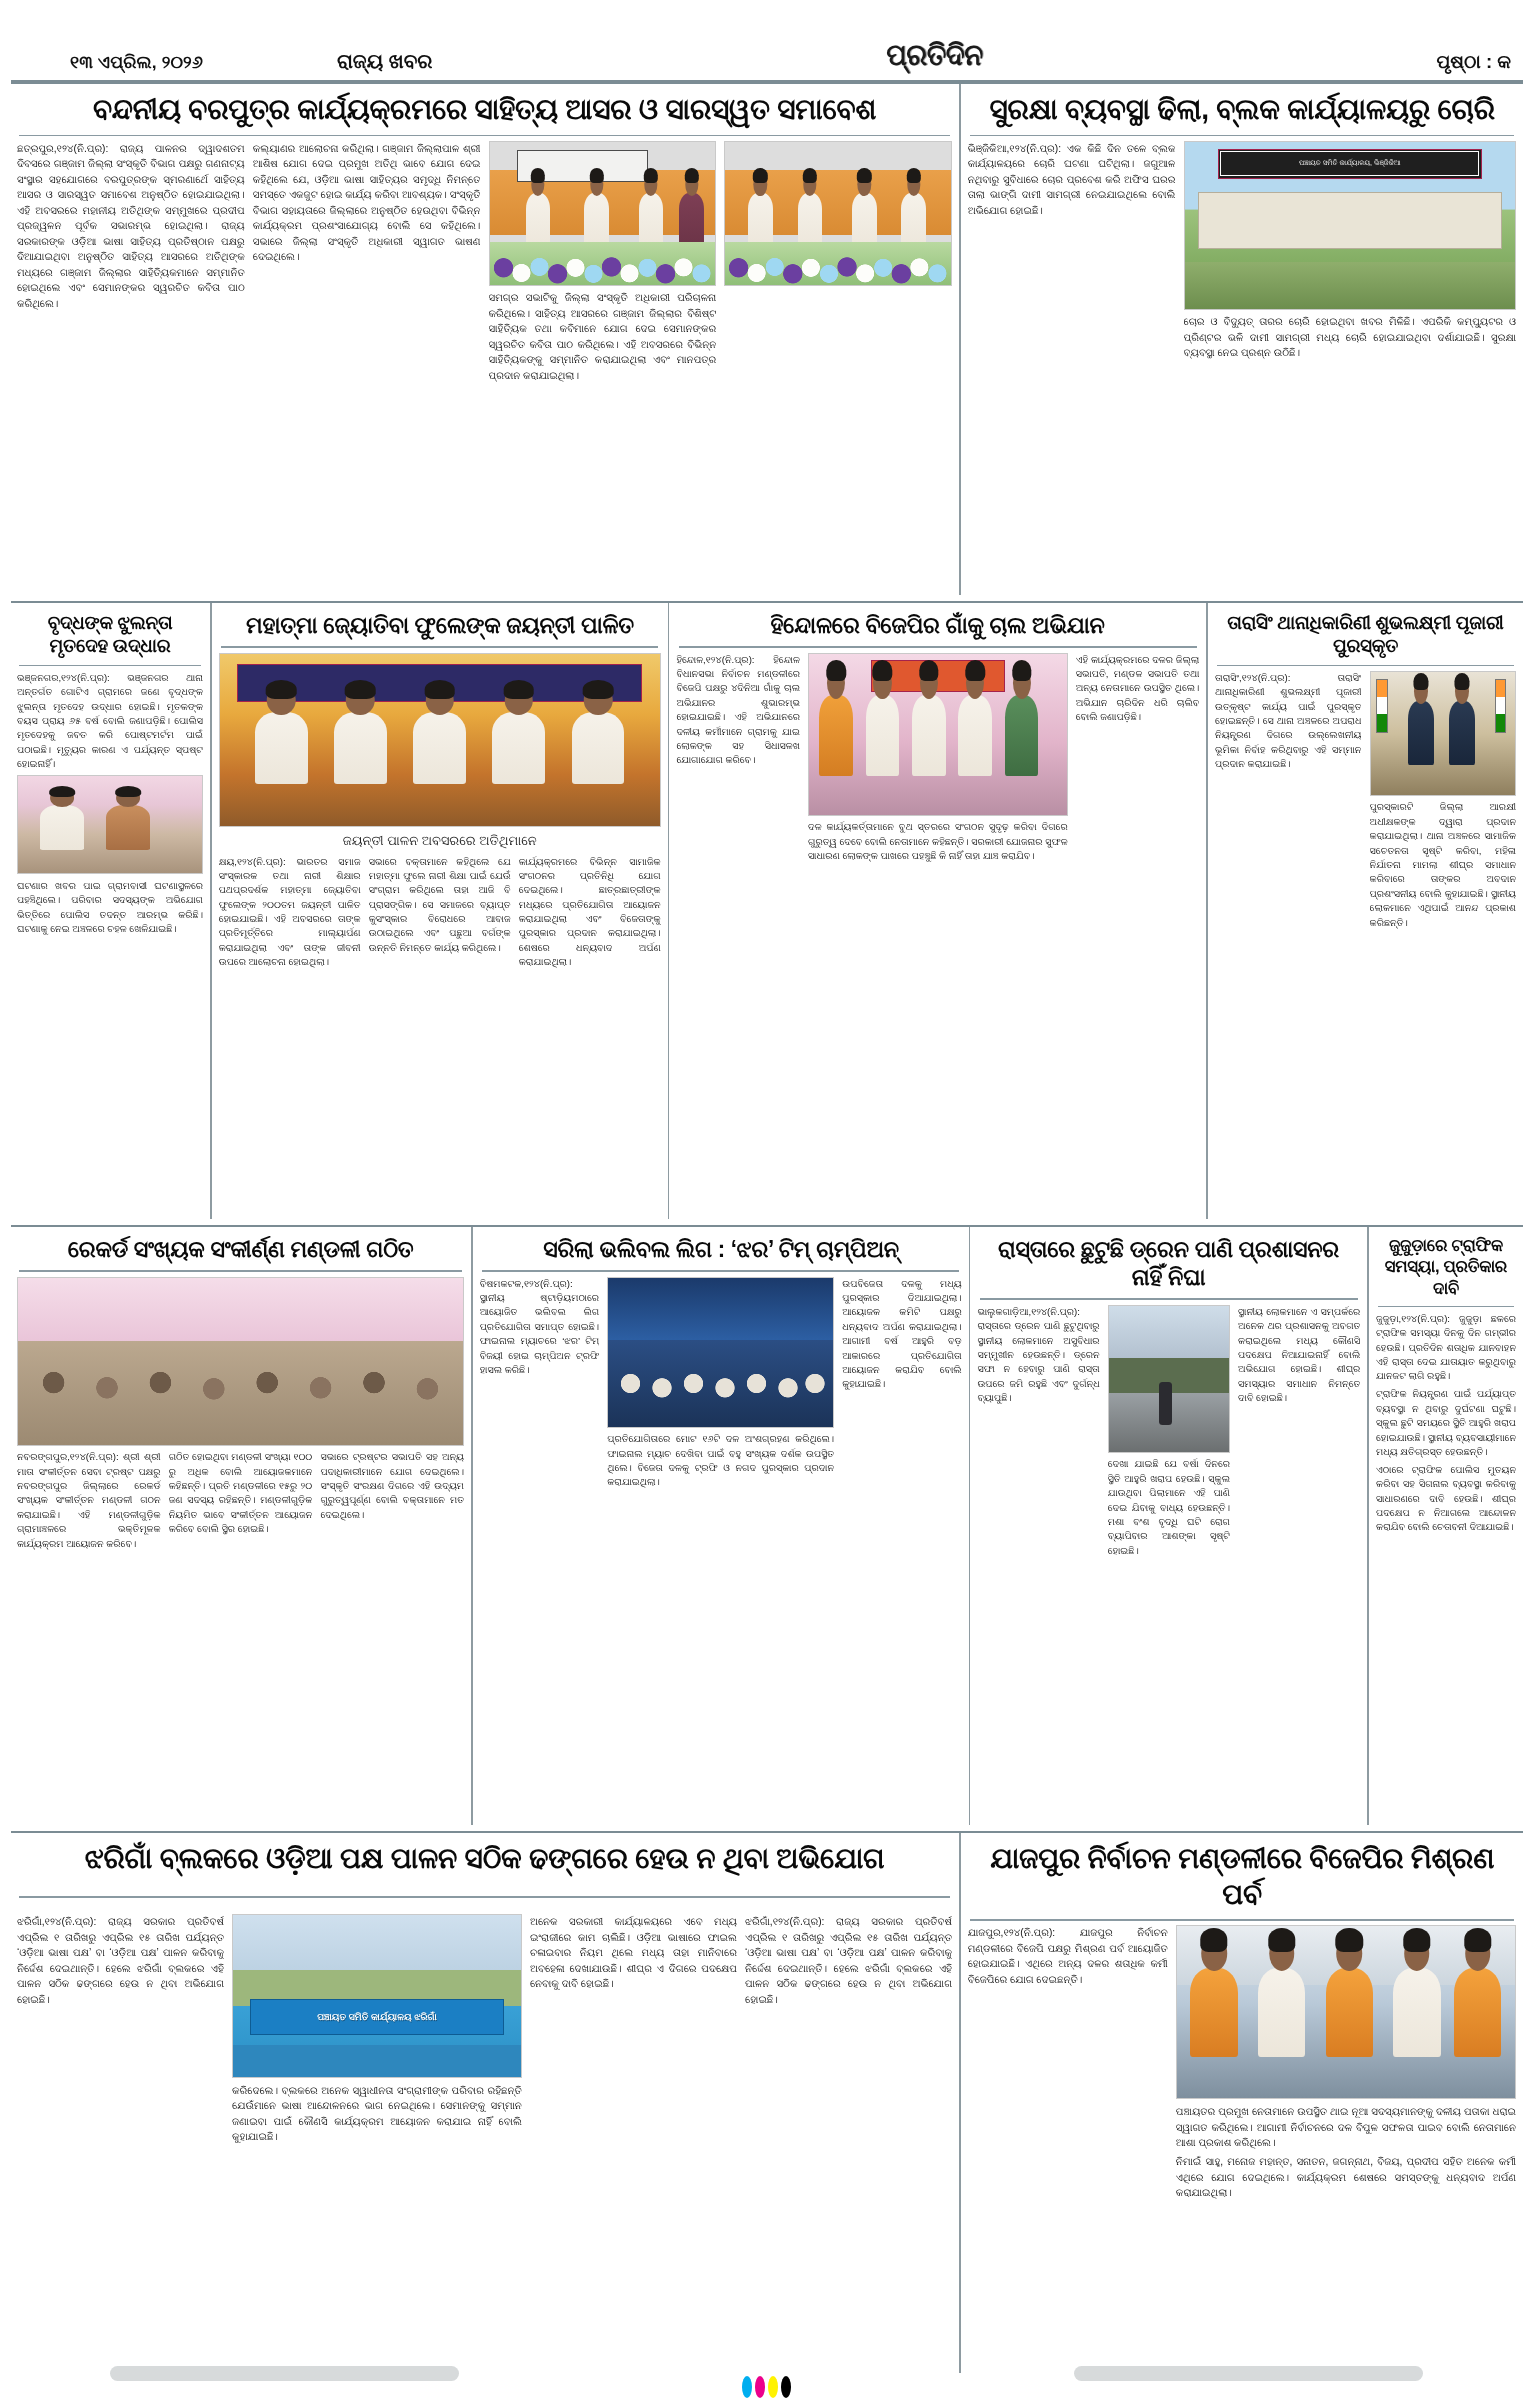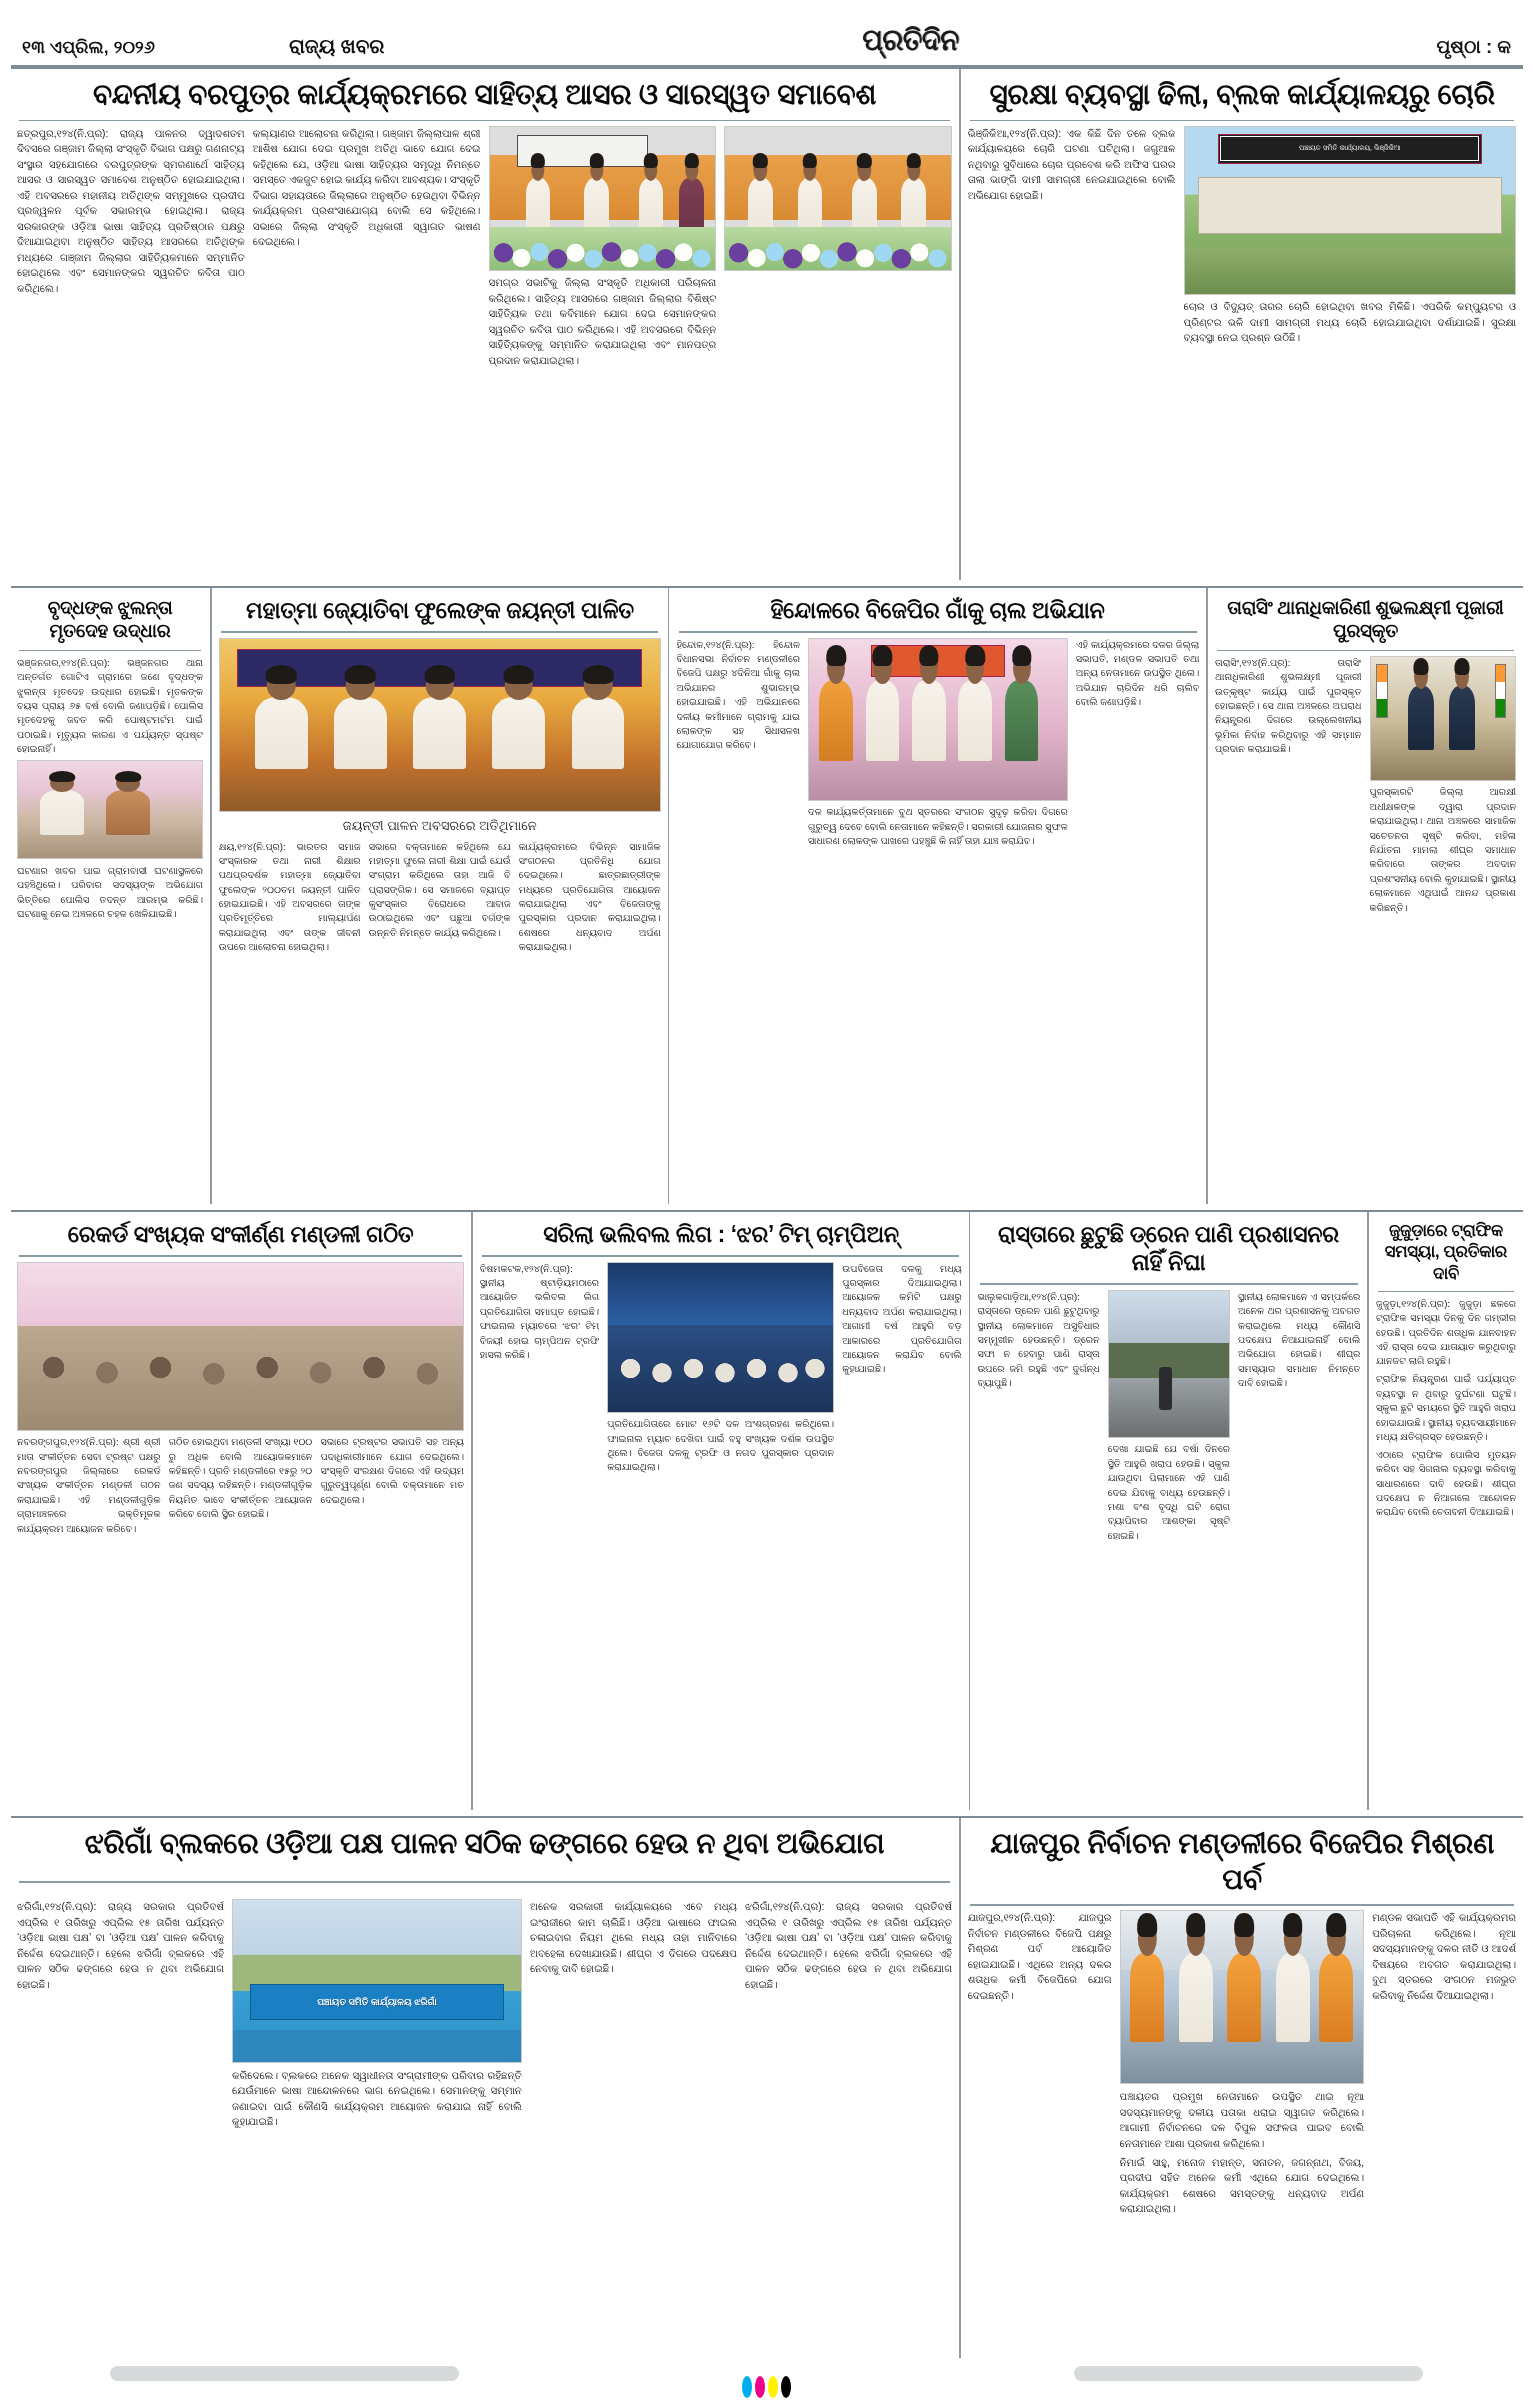"୧୩ ଏପ୍ରିଲ, ୨୦୨୬" .masthead { height: 65px -> 80px; margin-left: none -> 48px }
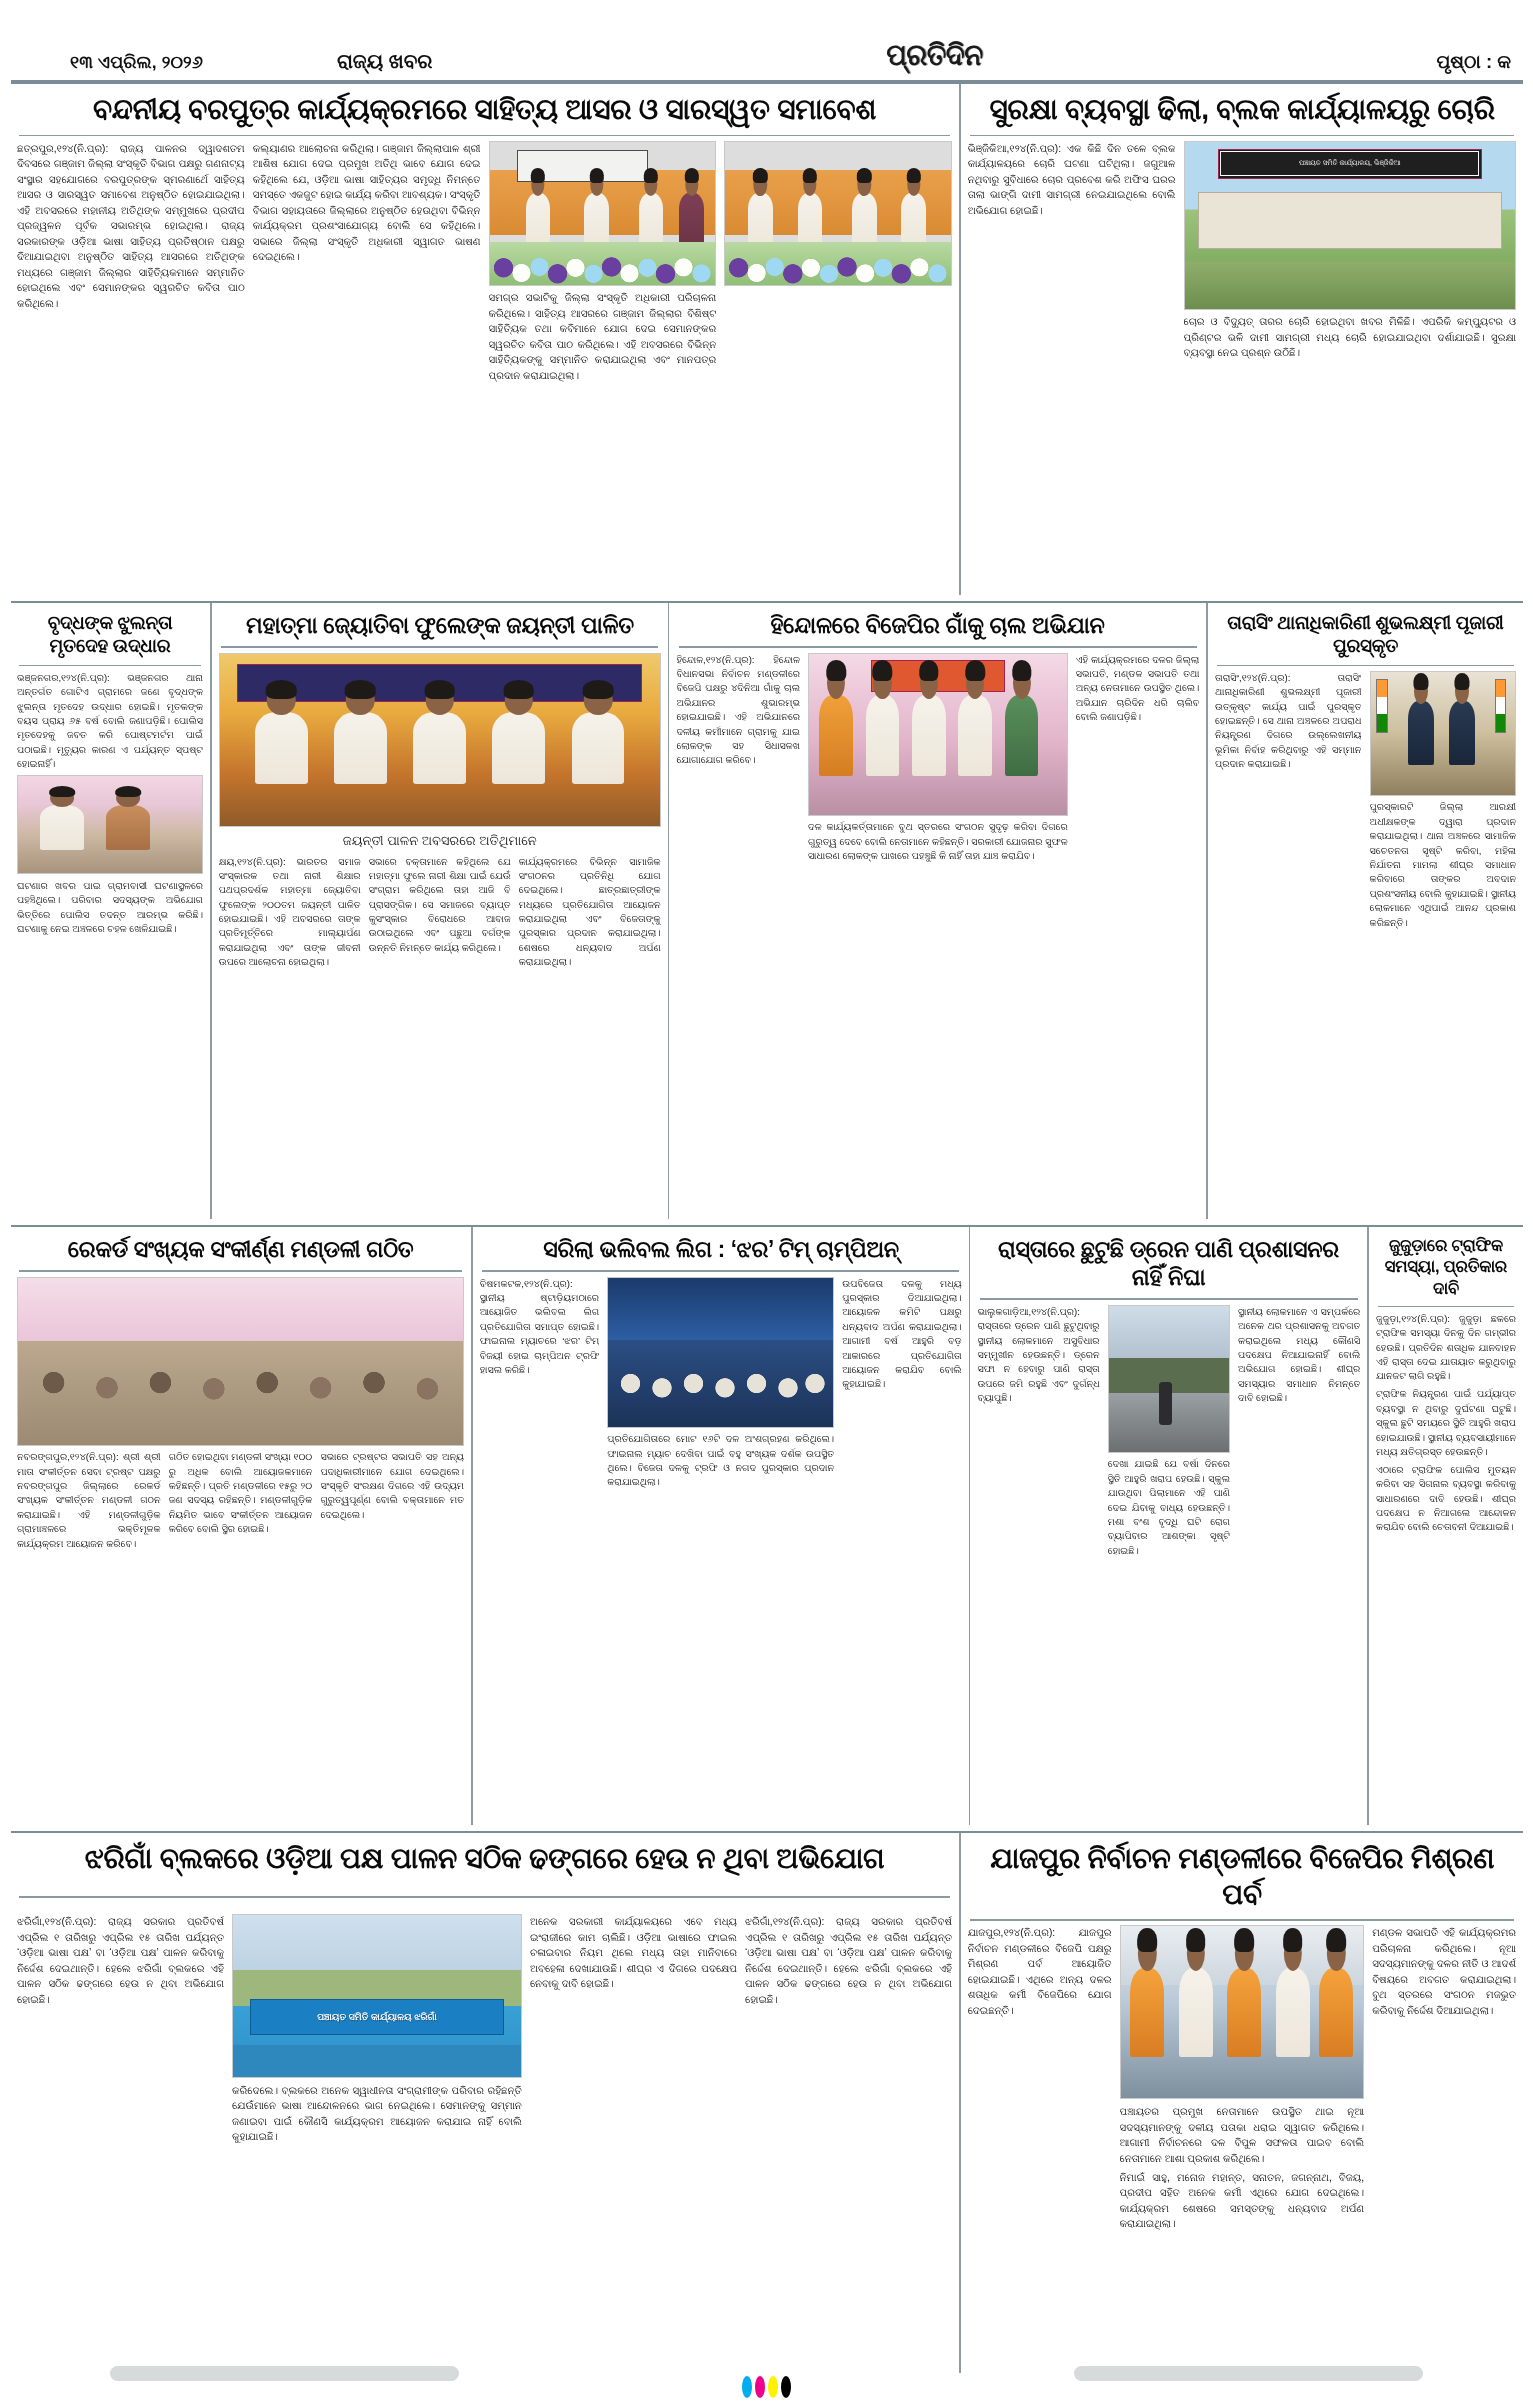"ମଣ୍ଡଳ ସଭାପତି ଏହି କାର୍ଯ୍ୟକ୍ରମର ପରିଚାଳନା" div.col { html: <div> <p>ମଣ୍ଡଳ ସଭାପତି ଏହି କାର୍ଯ୍ୟକ୍ରମର ପରିଚାଳନା କରିଥିଲେ। ନୂଆ ସଦସ୍ୟମାନଙ୍କୁ ଦଳର ନୀତି ଓ ଆଦର୍ଶ ବିଷୟରେ ଅବଗତ କରାଯାଇଥିଲା। ବୁଥ ସ୍ତରରେ ସଂଗଠନ ମଜଭୁତ କରିବାକୁ ନିର୍ଦ୍ଦେଶ ଦିଆଯାଇଥିଲା।</p> </div> -> none }
